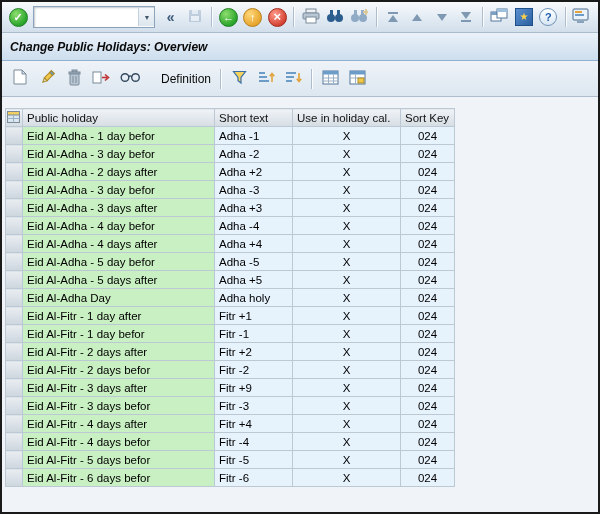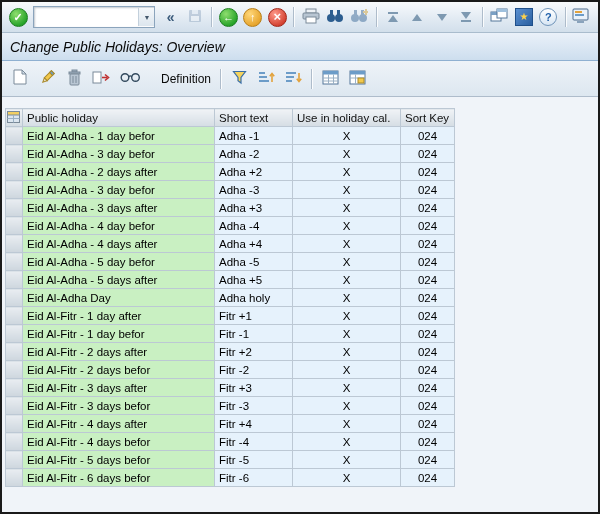"Change Public Holidays: Overview" .title-bar .t { font-size: 14px -> 12px; font-weight: normal -> bold }
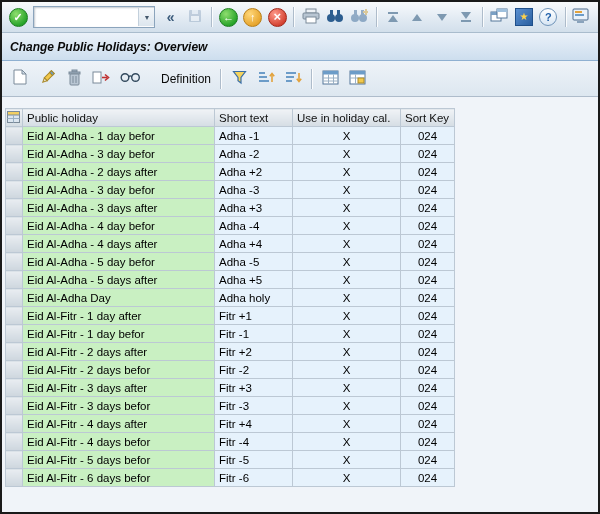"Fitr +3" td.c-short { text: +3 -> +9 }
